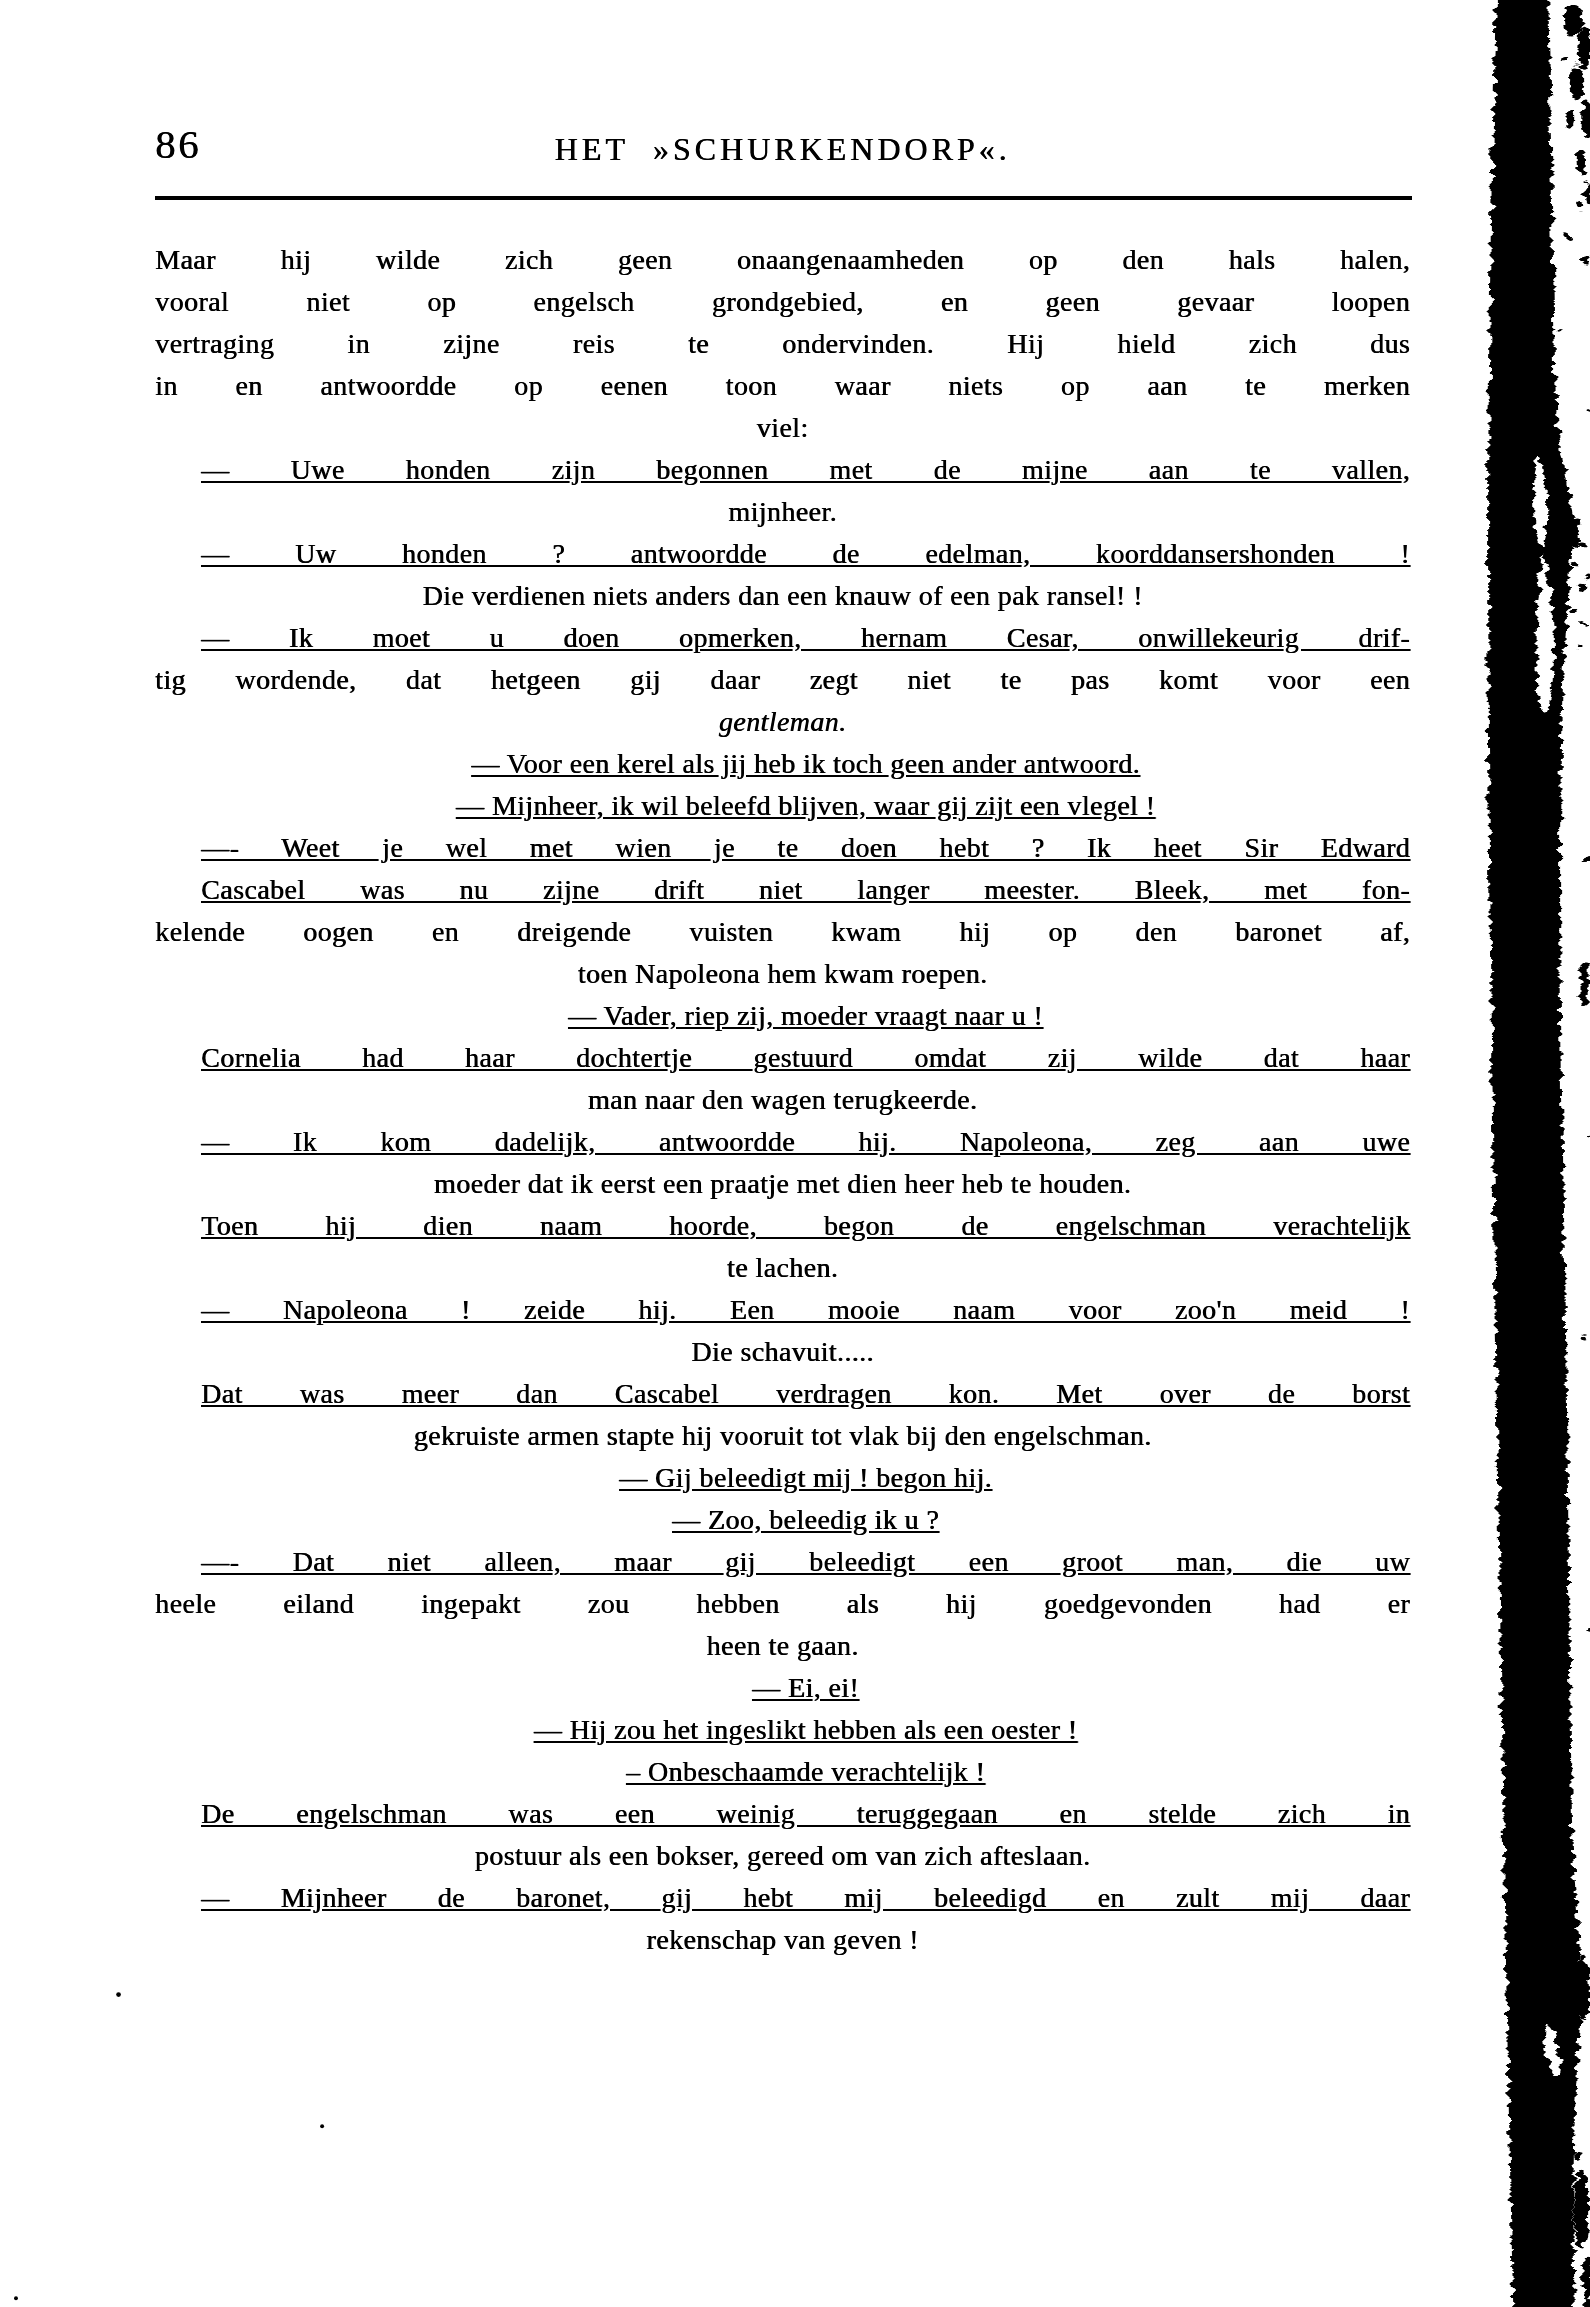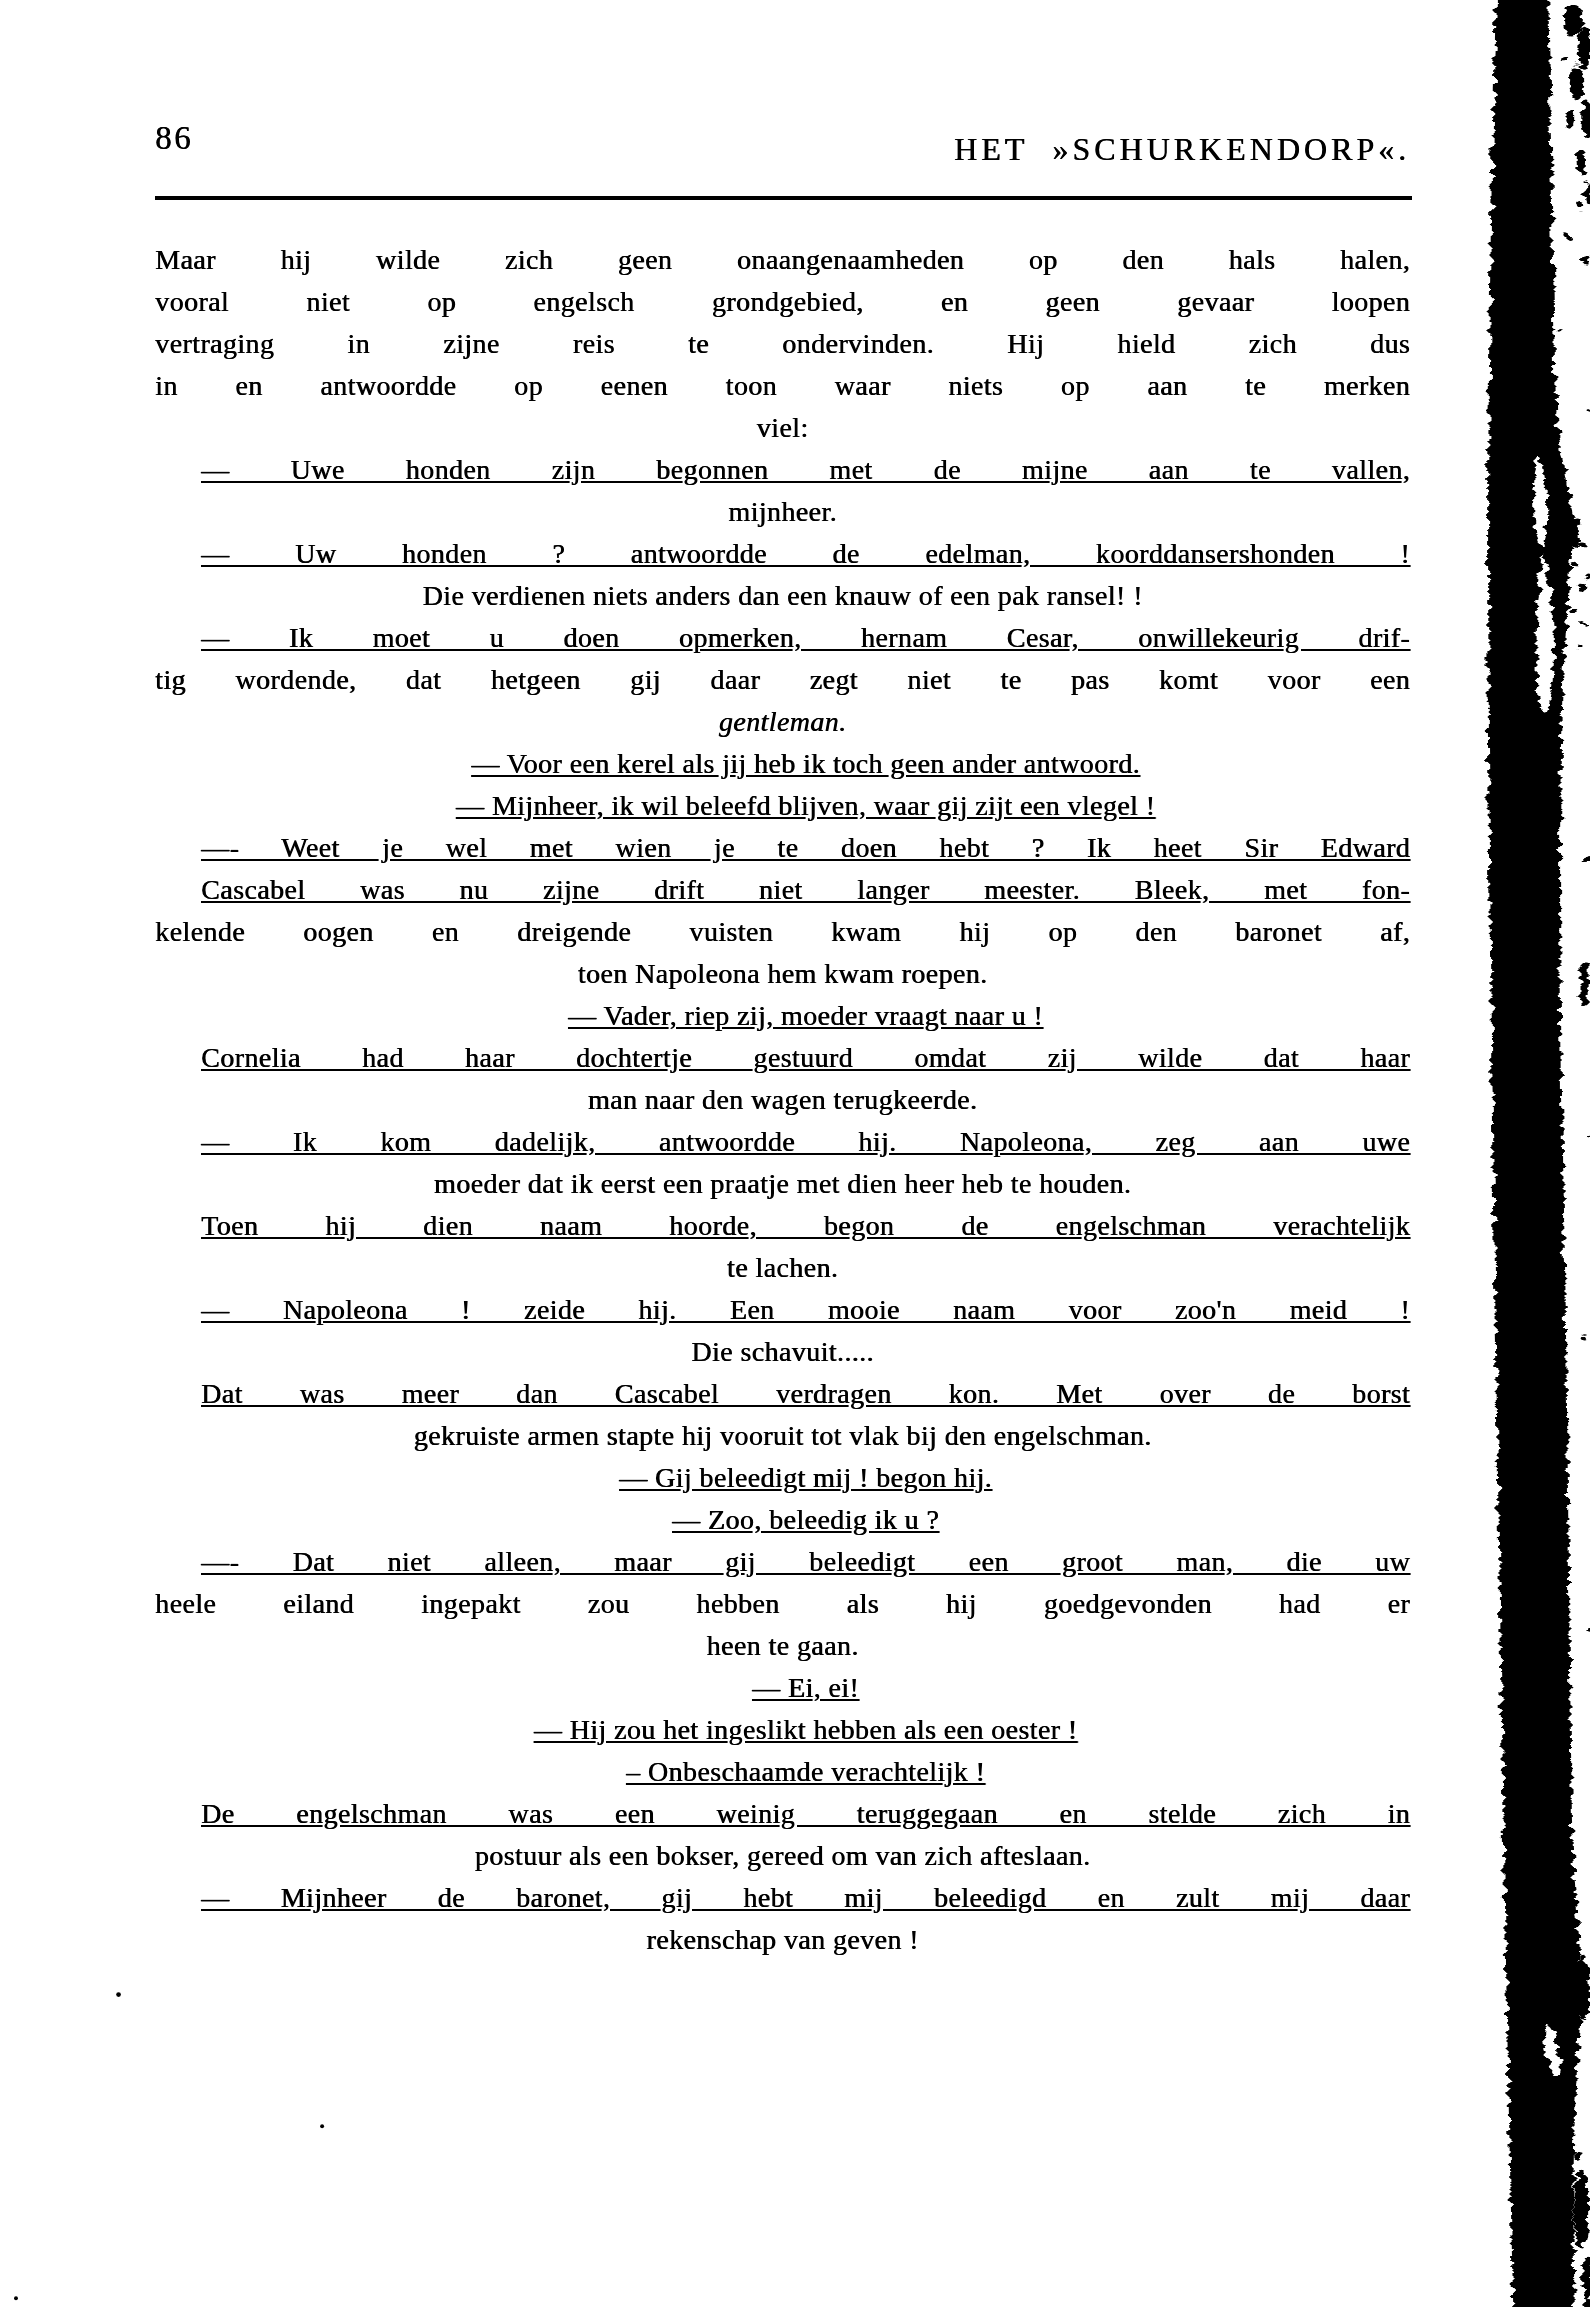"86" .page-number { font-size: 33px -> 41px }
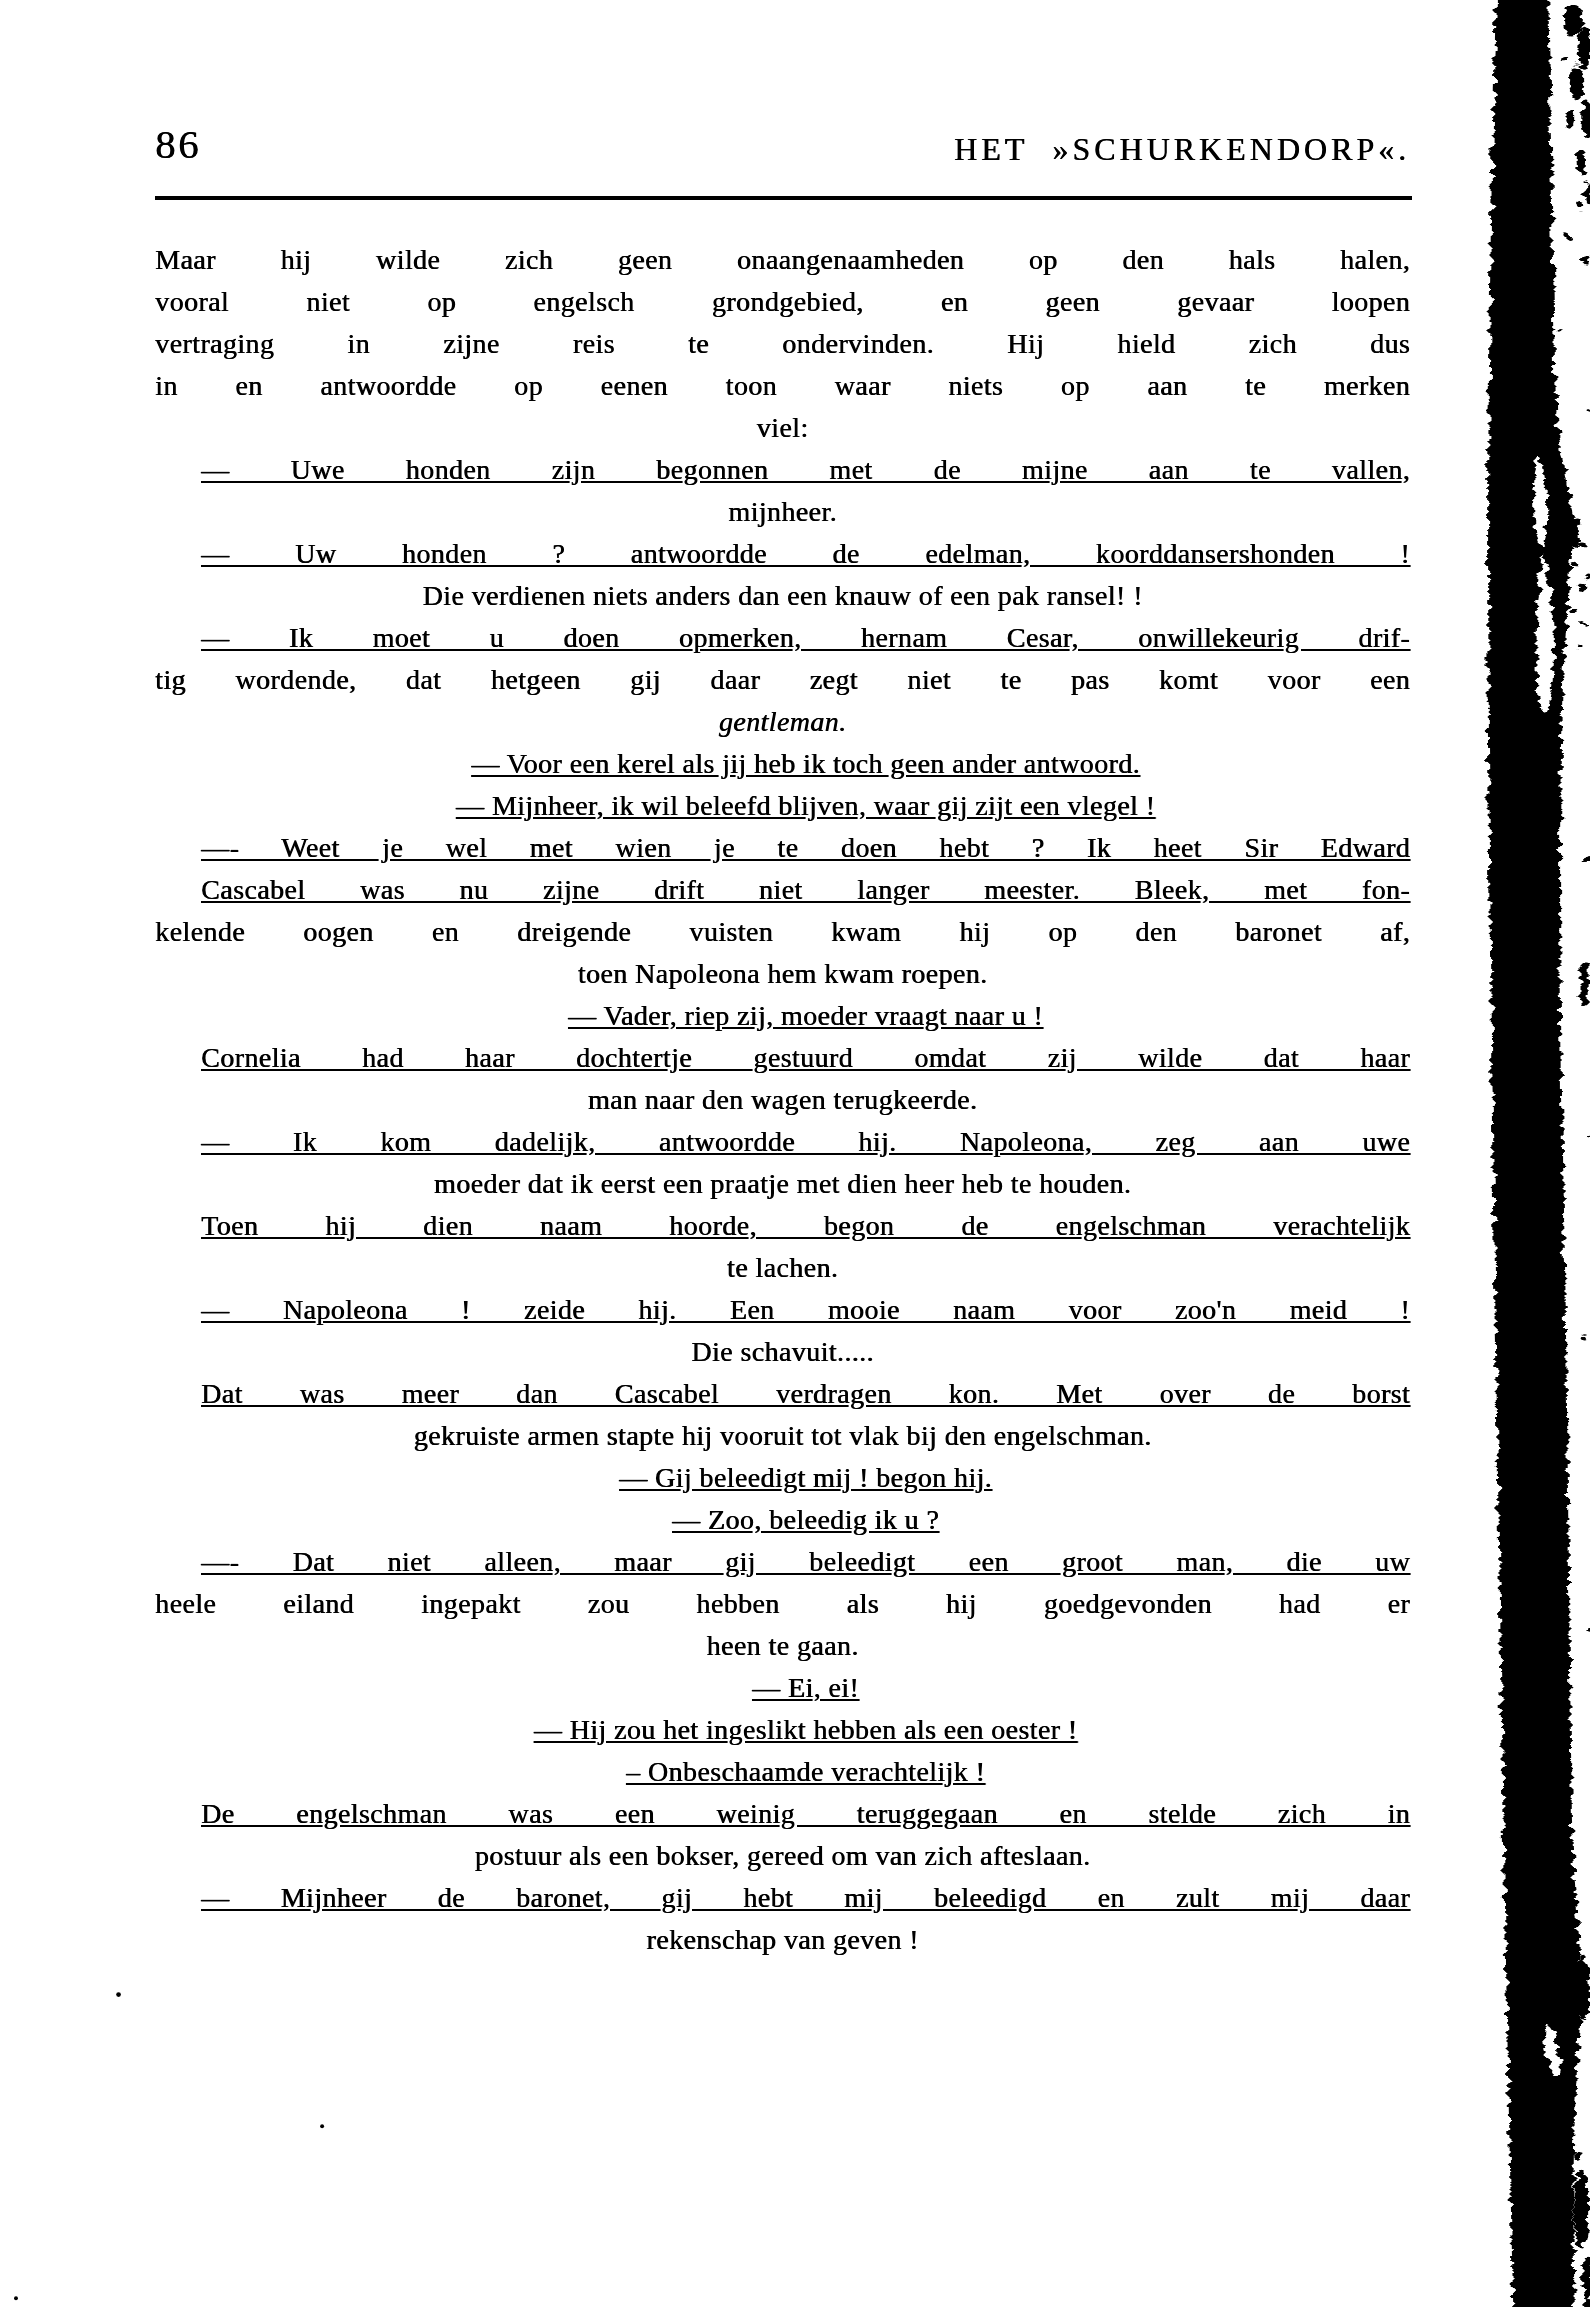"HET »SCHURKENDORP«." .running-header { text-align: right -> center }
